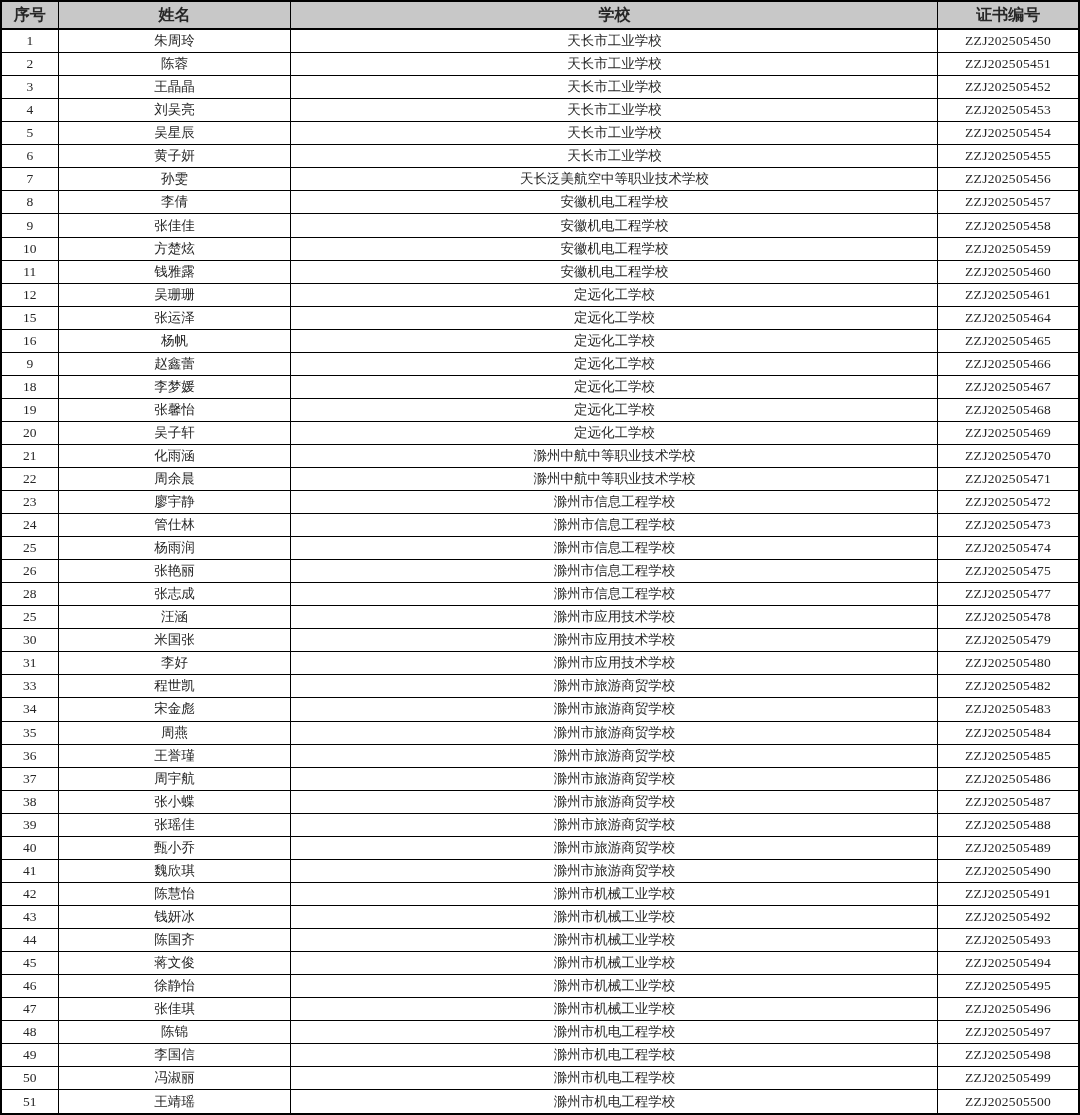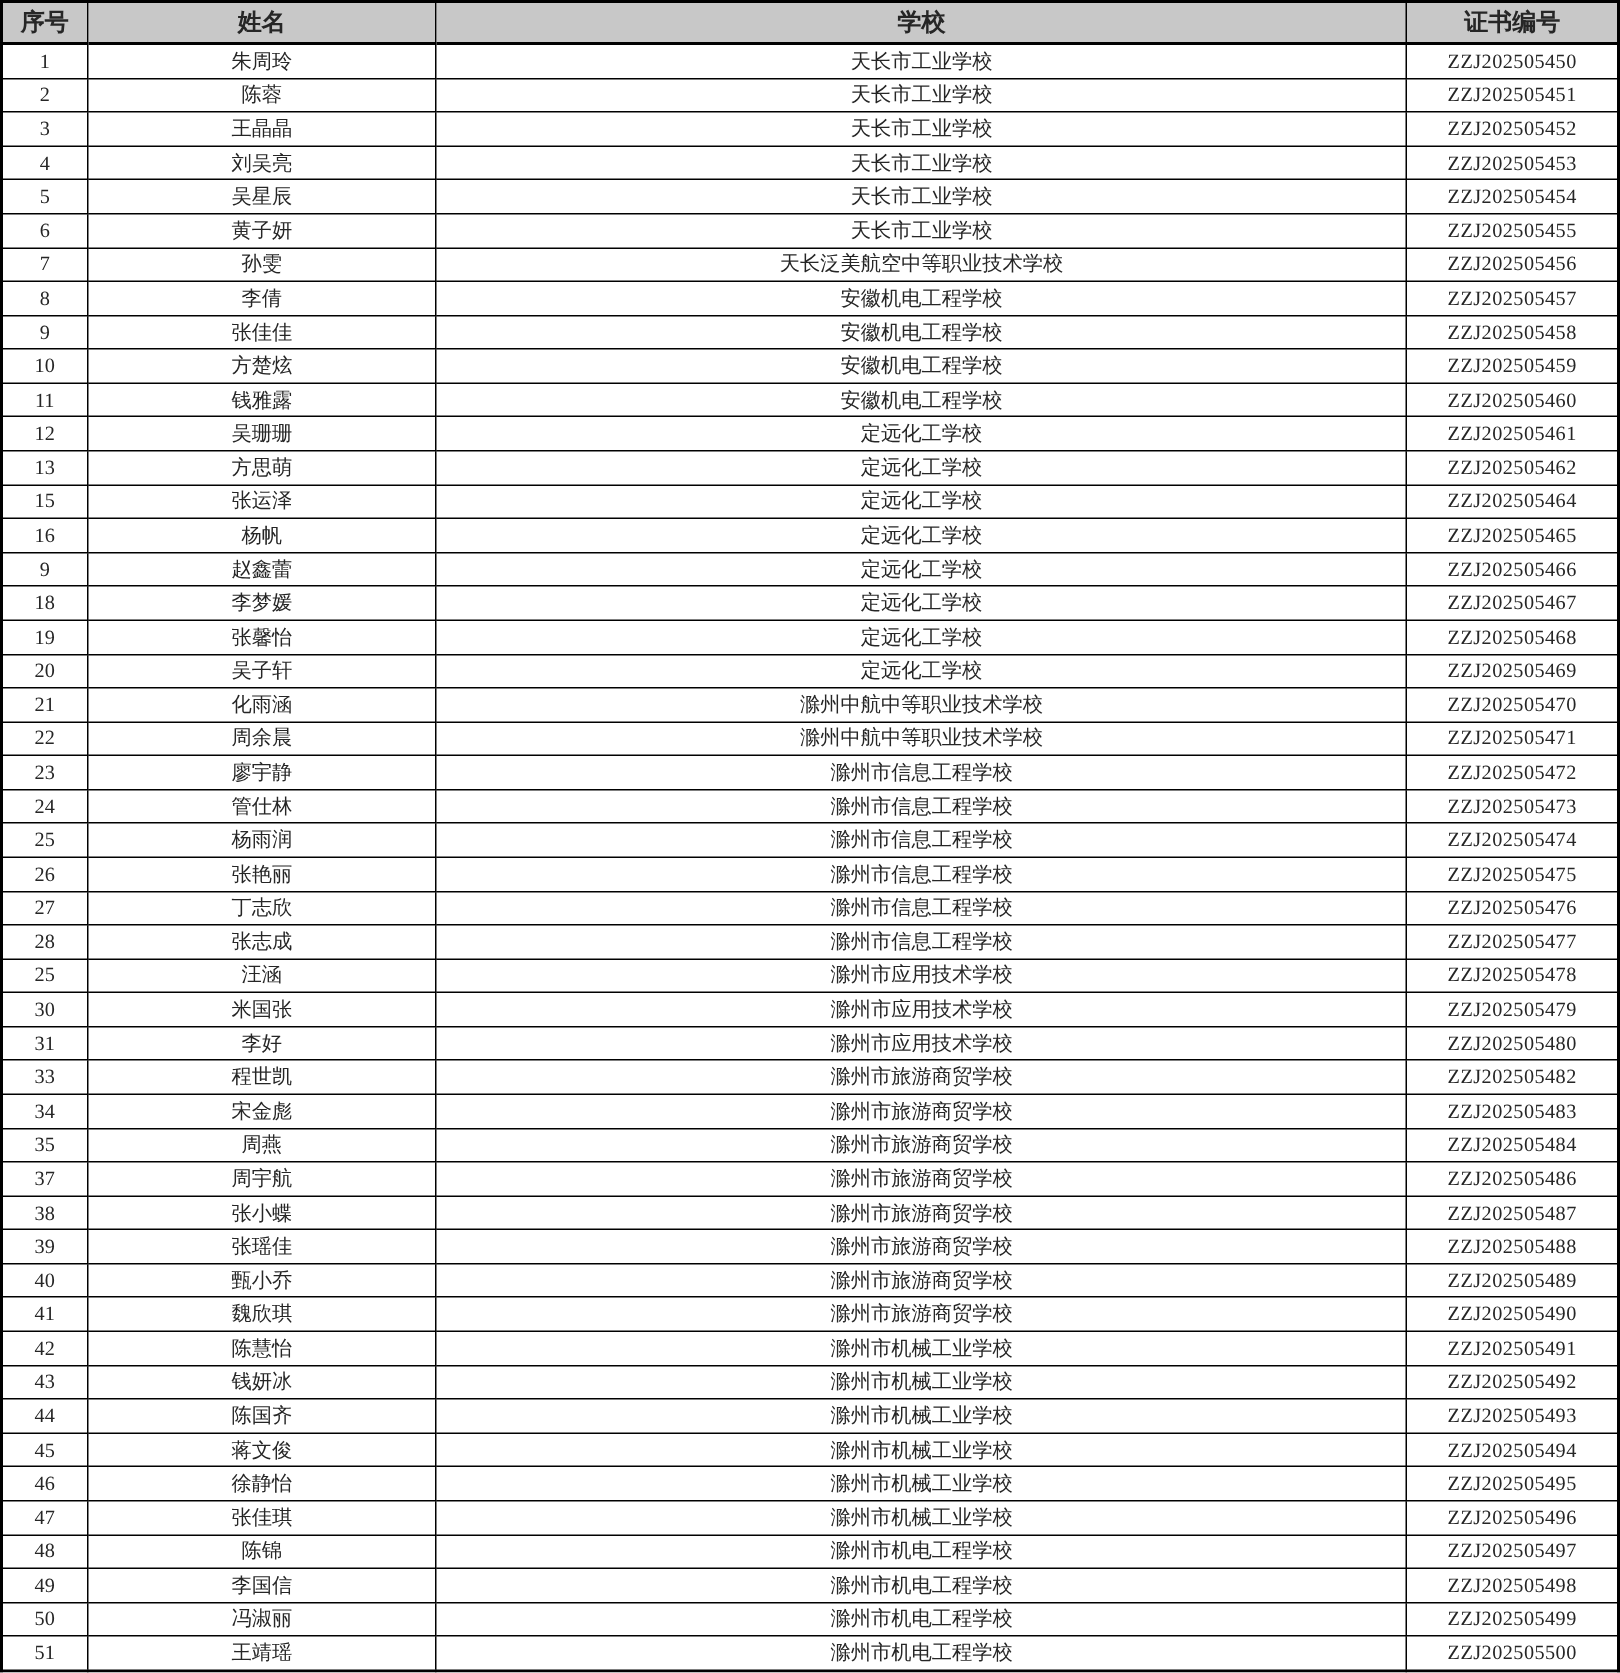"13" tr { html: <tr> <td>13</td> <td>方思萌</td> <td>定远化工学校</td> <td>ZZJ202505462</td> </tr> -> none }
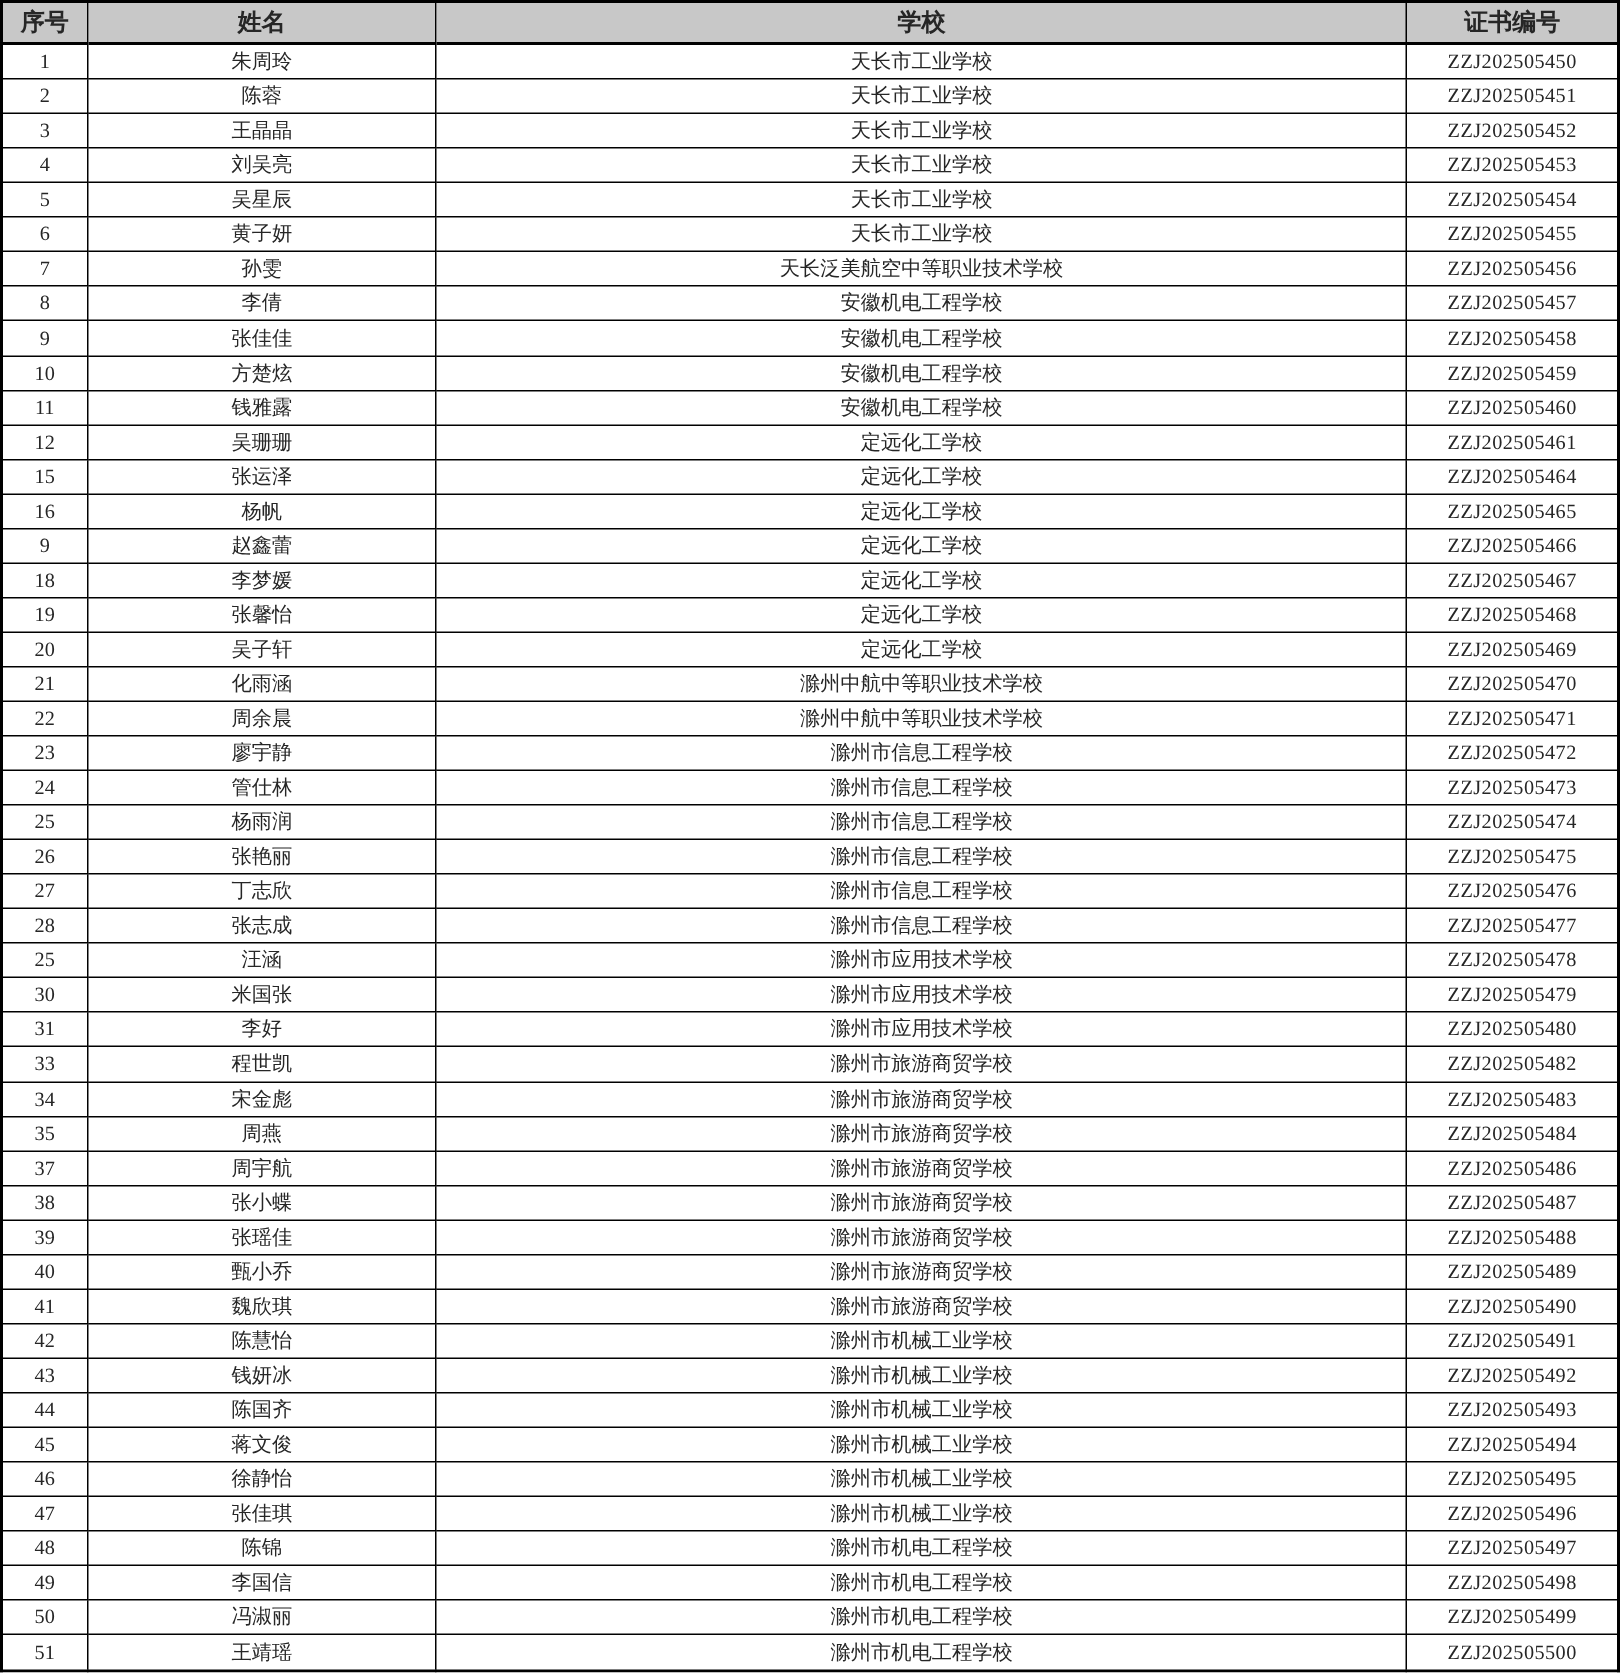"27" tr { html: <tr> <td>27</td> <td>丁志欣</td> <td>滁州市信息工程学校</td> <td>ZZJ202505476</td> </tr> -> none }
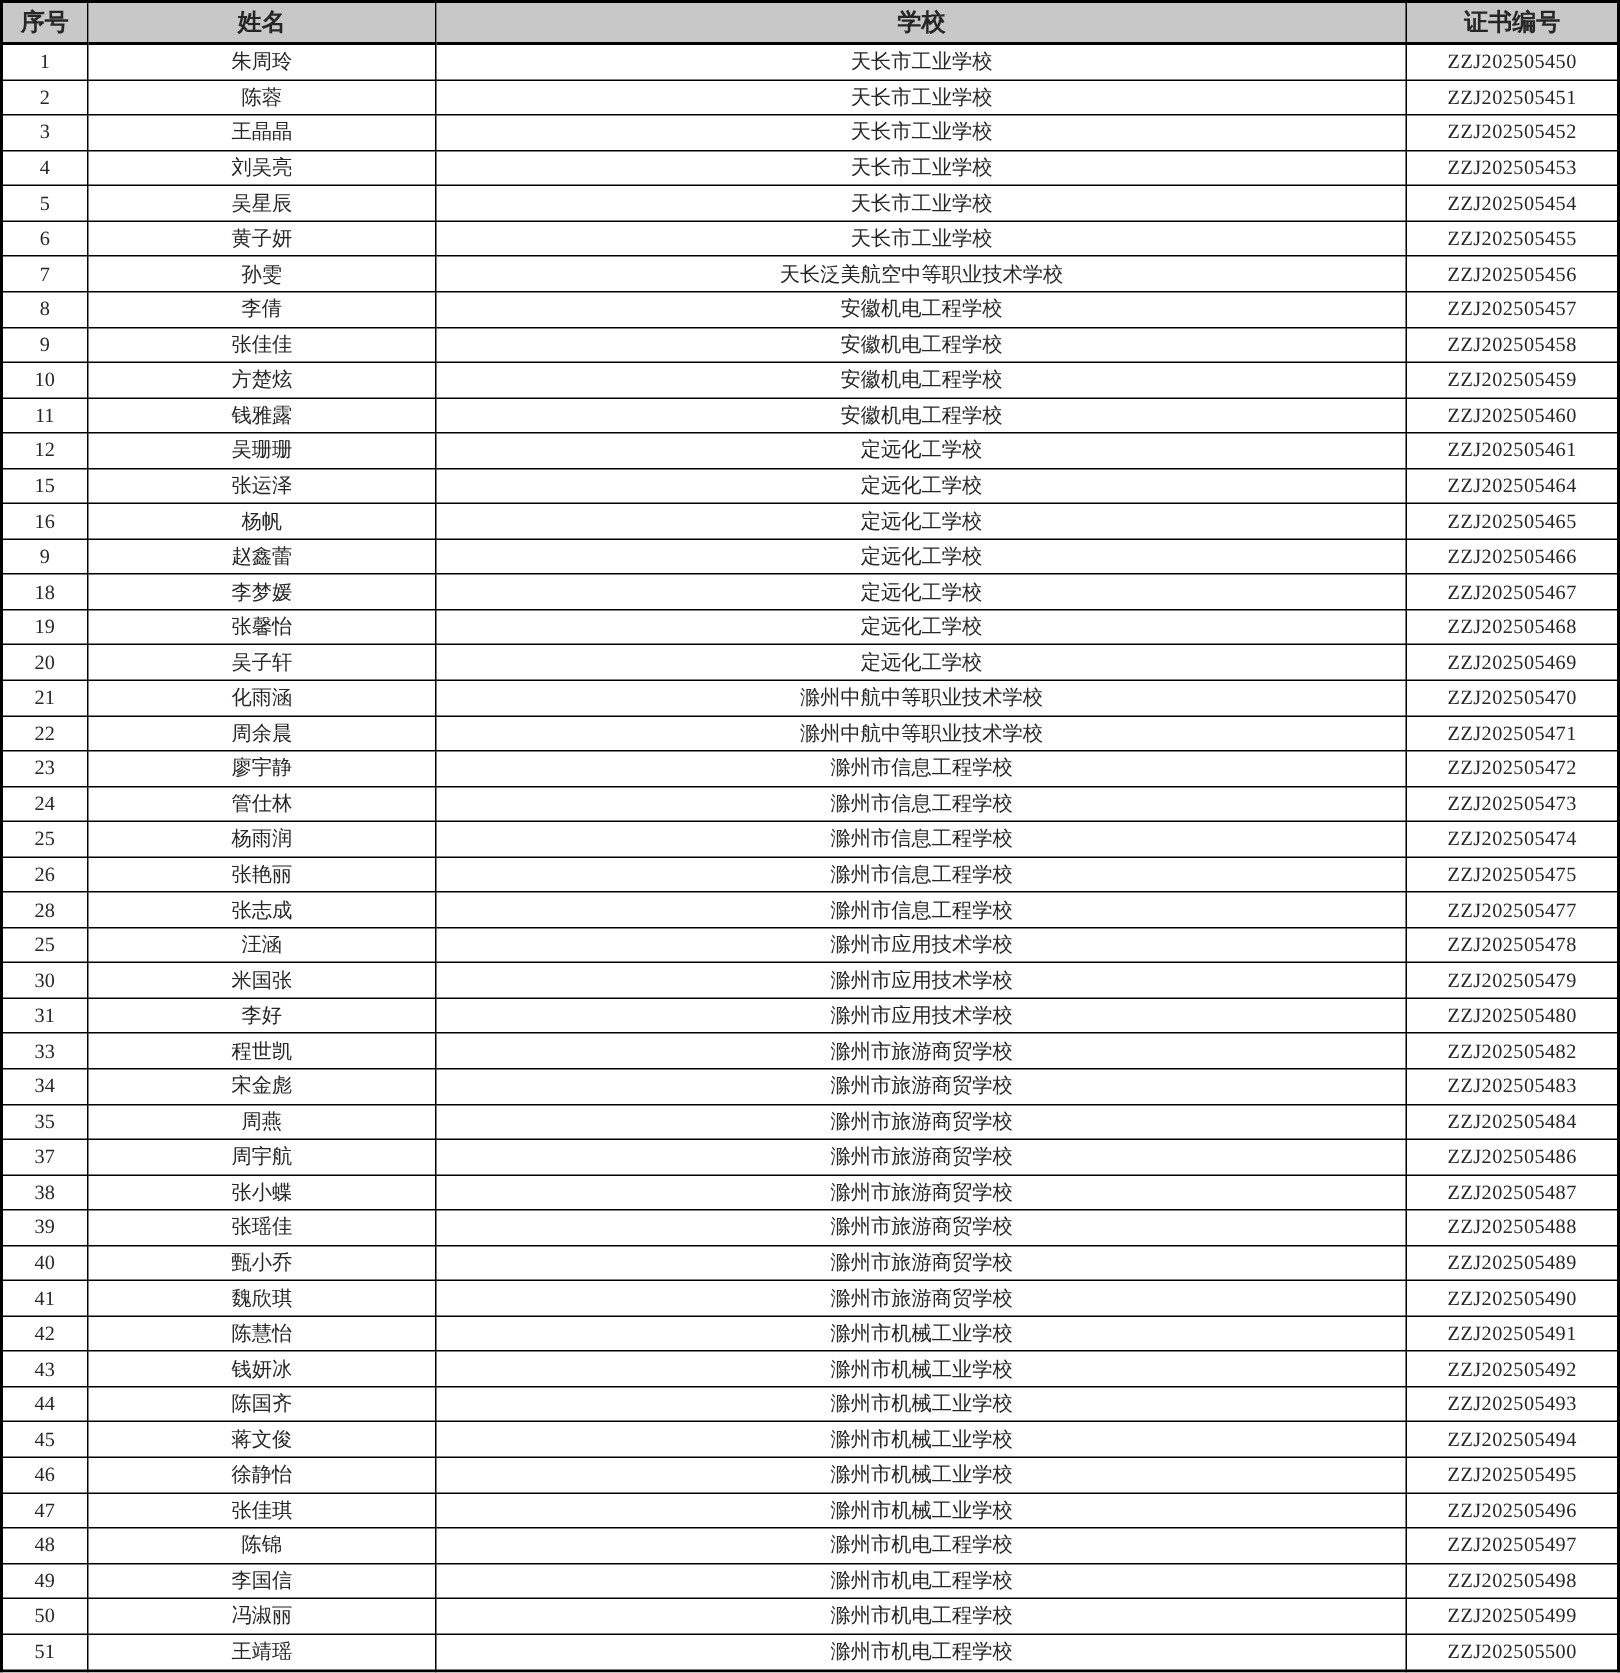"36" tr { html: none -> <tr> <td>36</td> <td>王誉瑾</td> <td>滁州市旅游商贸学校</td> <td>ZZJ202505485</td> </tr> }
